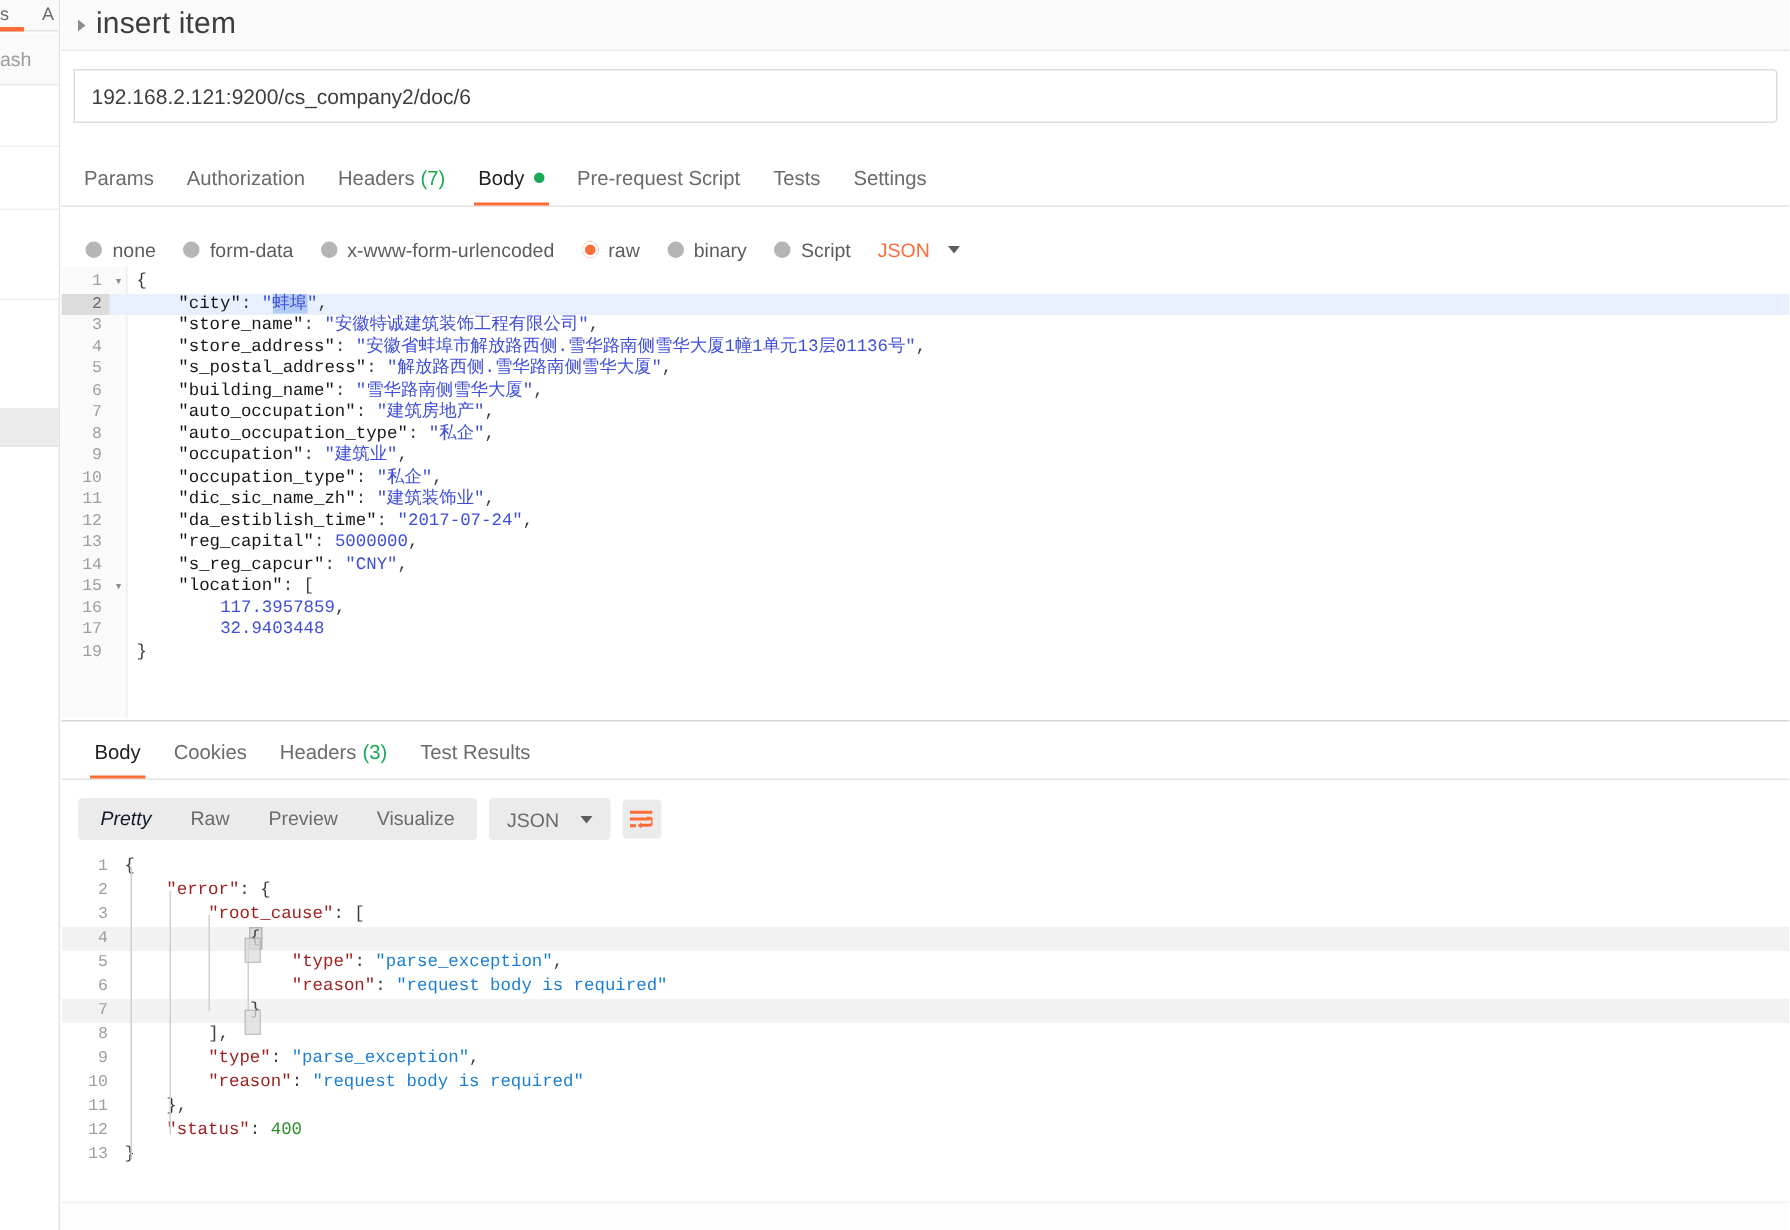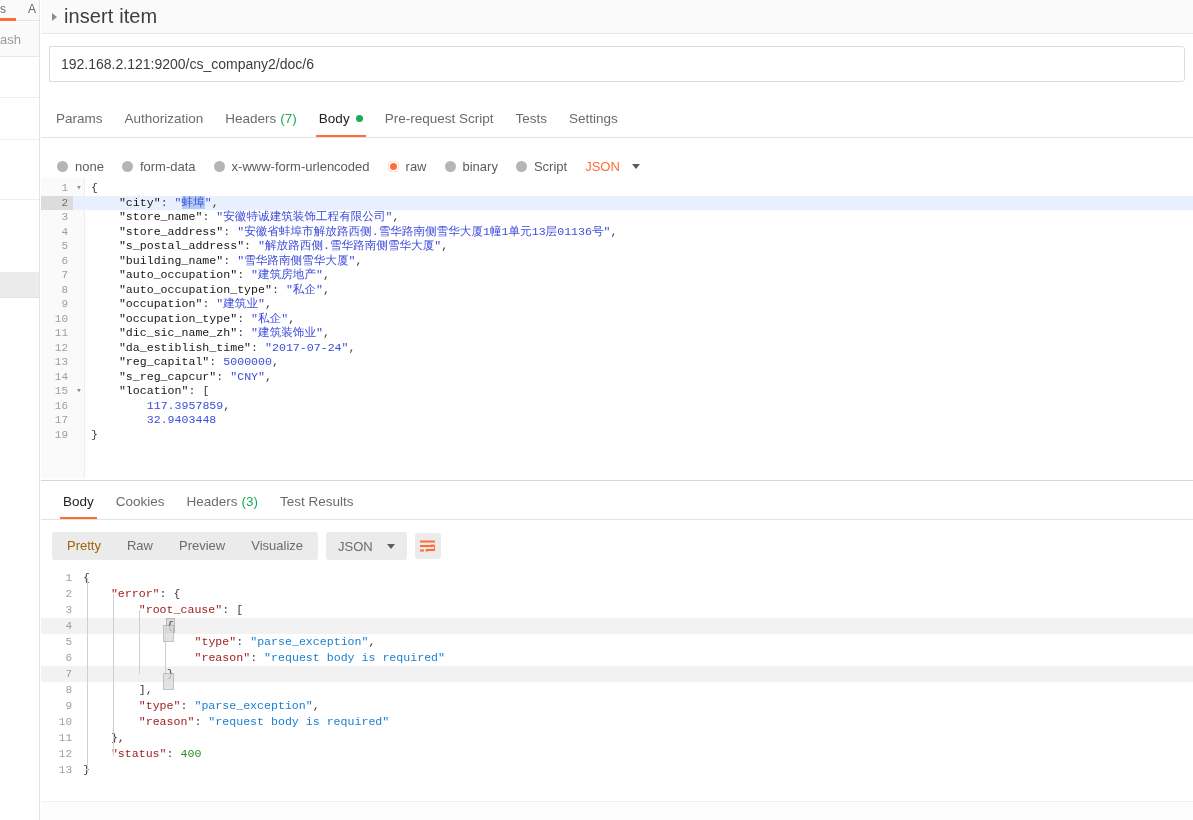"Pretty" .seg.active { color: #a16207 -> #0f172a; font-style: none -> italic }
